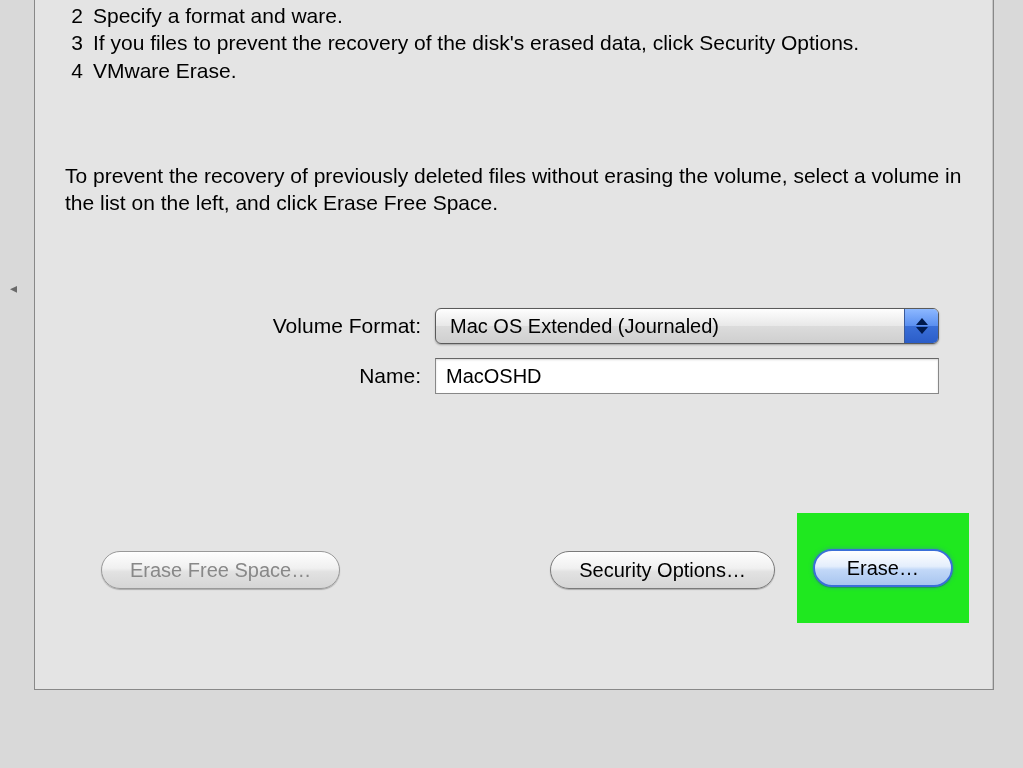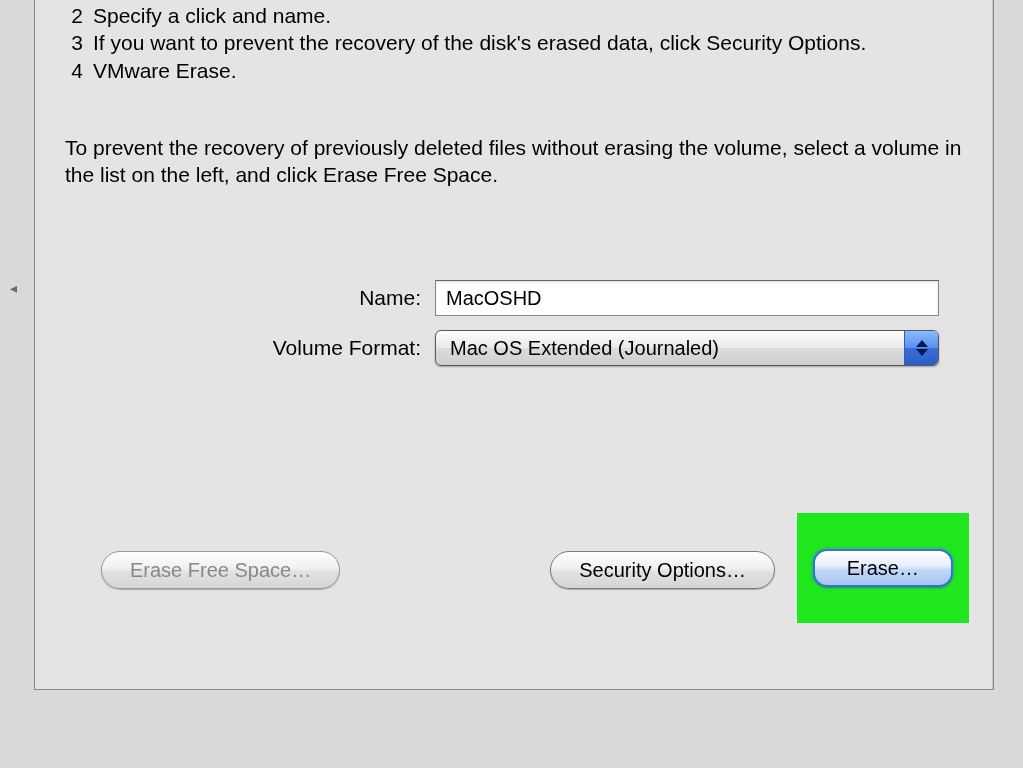"Specify a click and name." span { text: click and name -> format and ware }
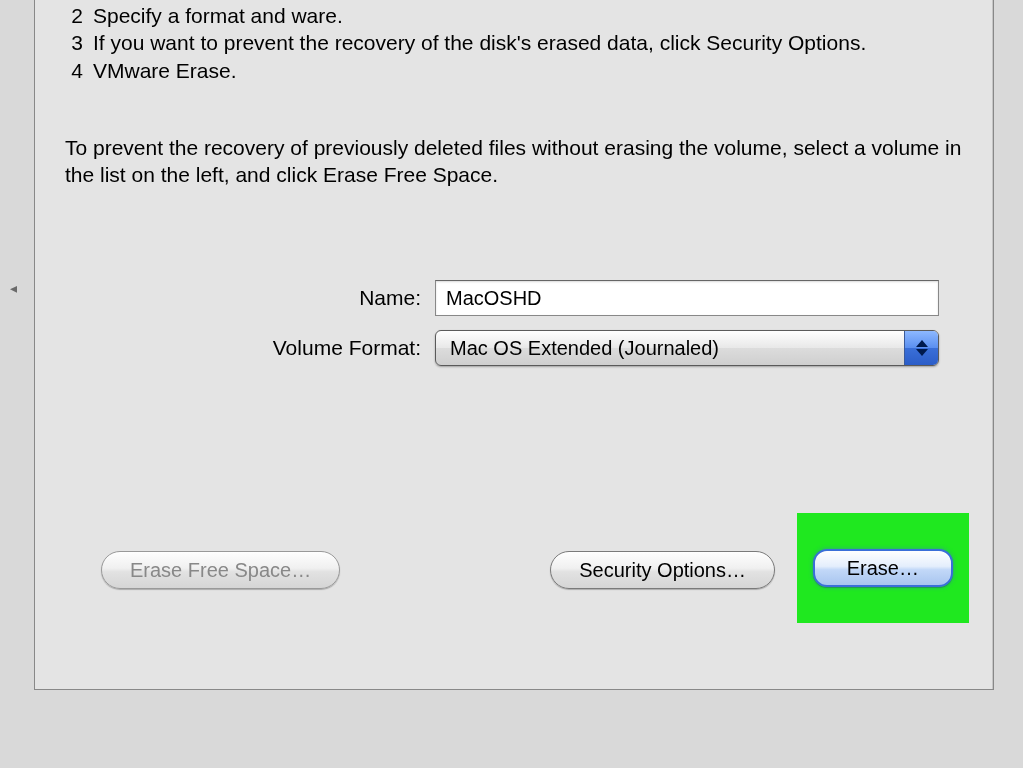"If you want to prevent" span { text: want -> files }
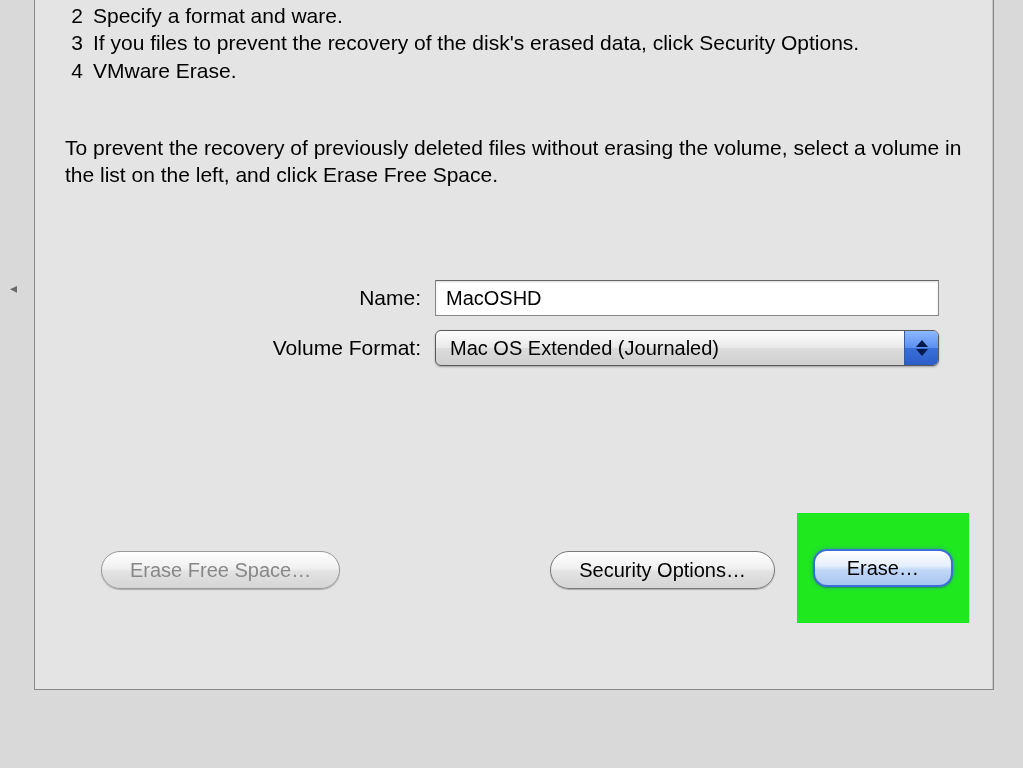"To prevent the recovery of" .paragraph { margin-top: 50px -> 78px }
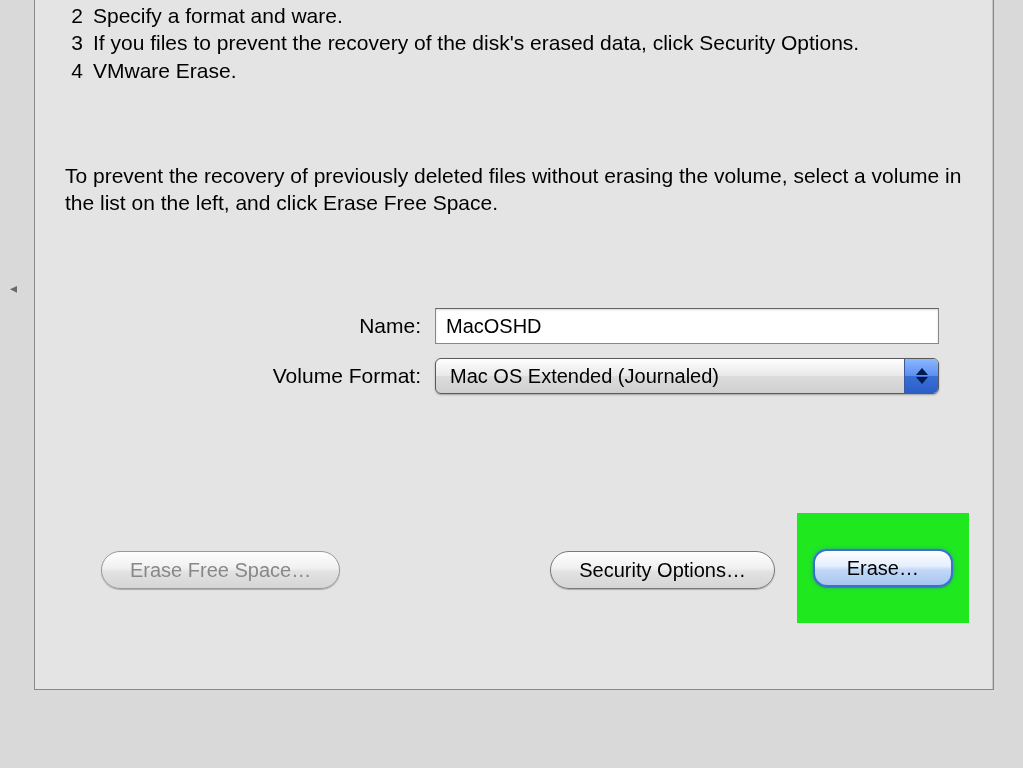"Name:" div.form-row { order: before "Volume Format:" -> after "Volume Format:" }
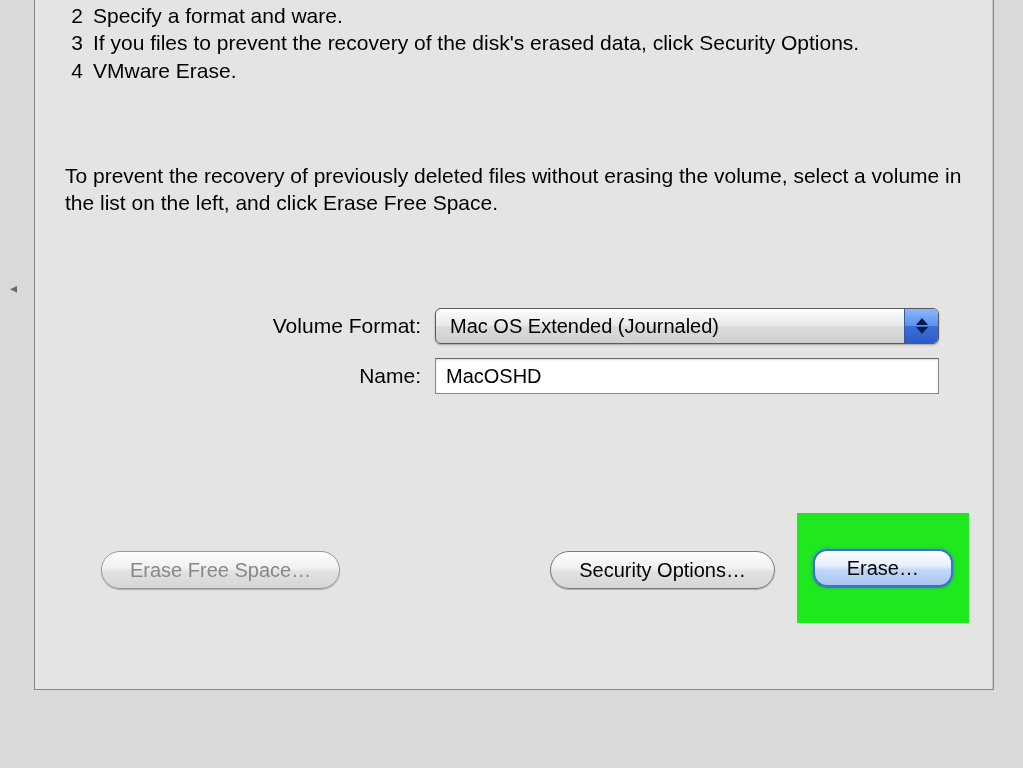"Erase…" .highlight-box .aqua-button { border-radius: 14px -> none }
